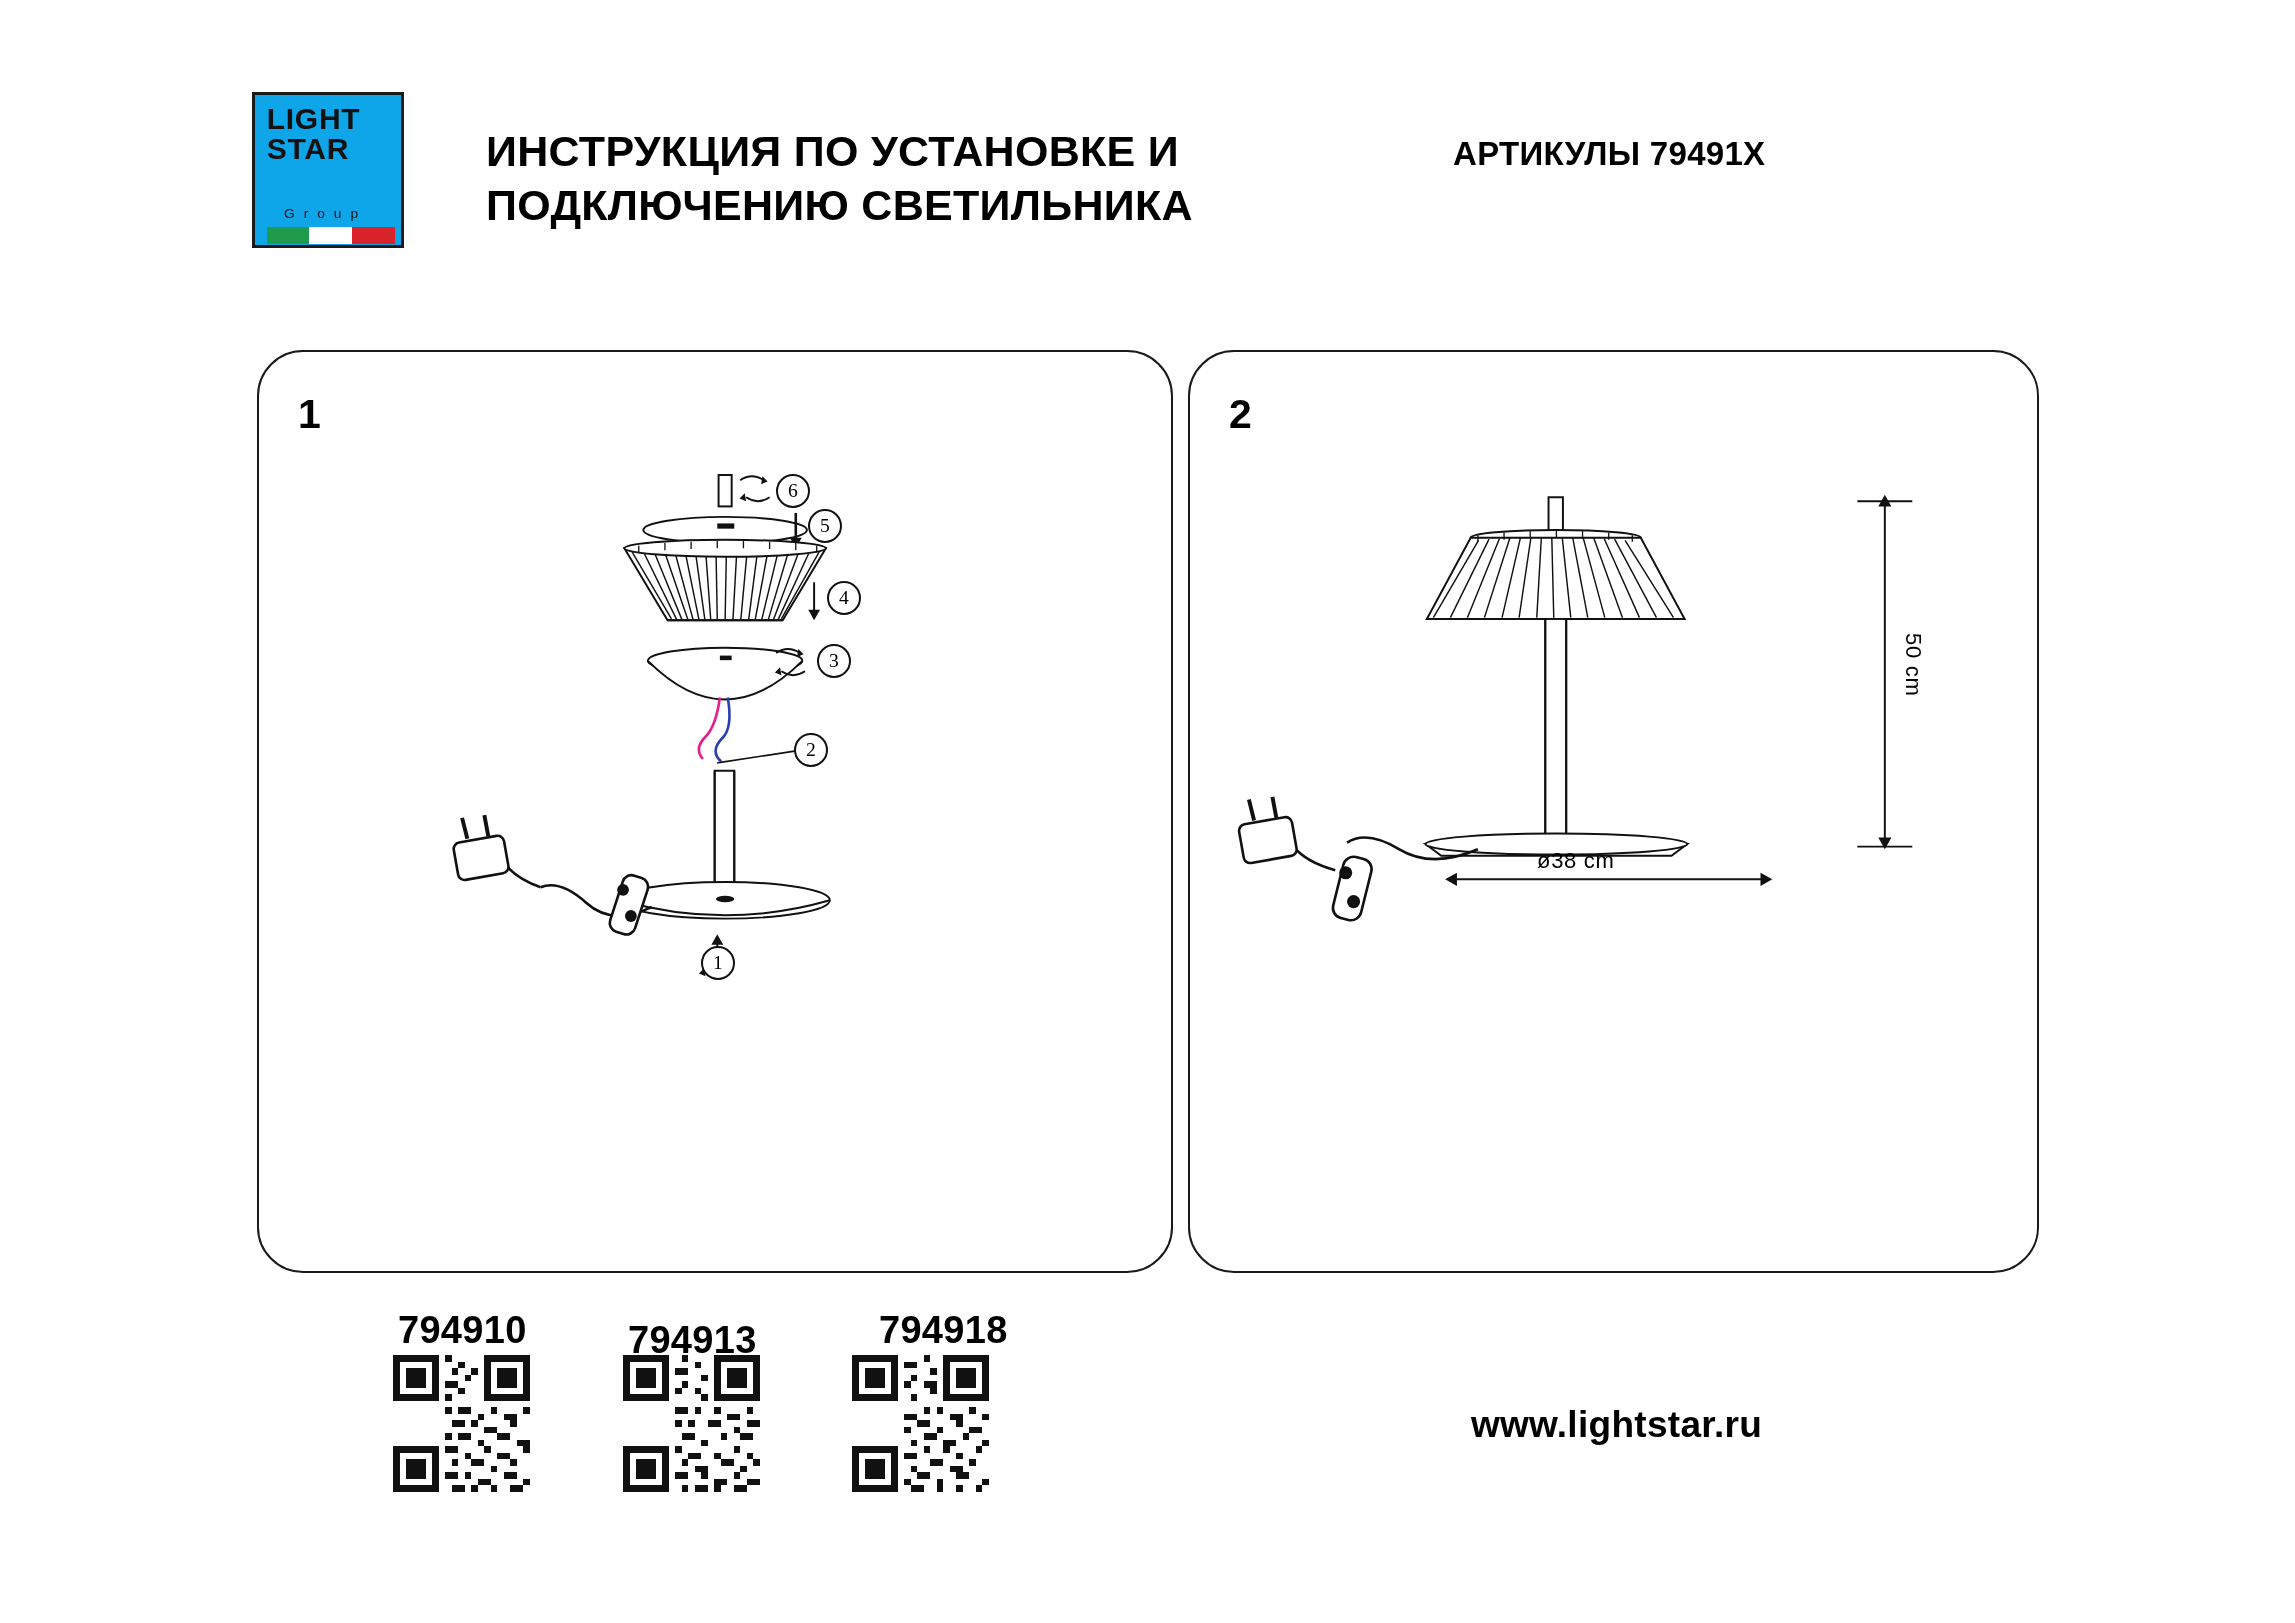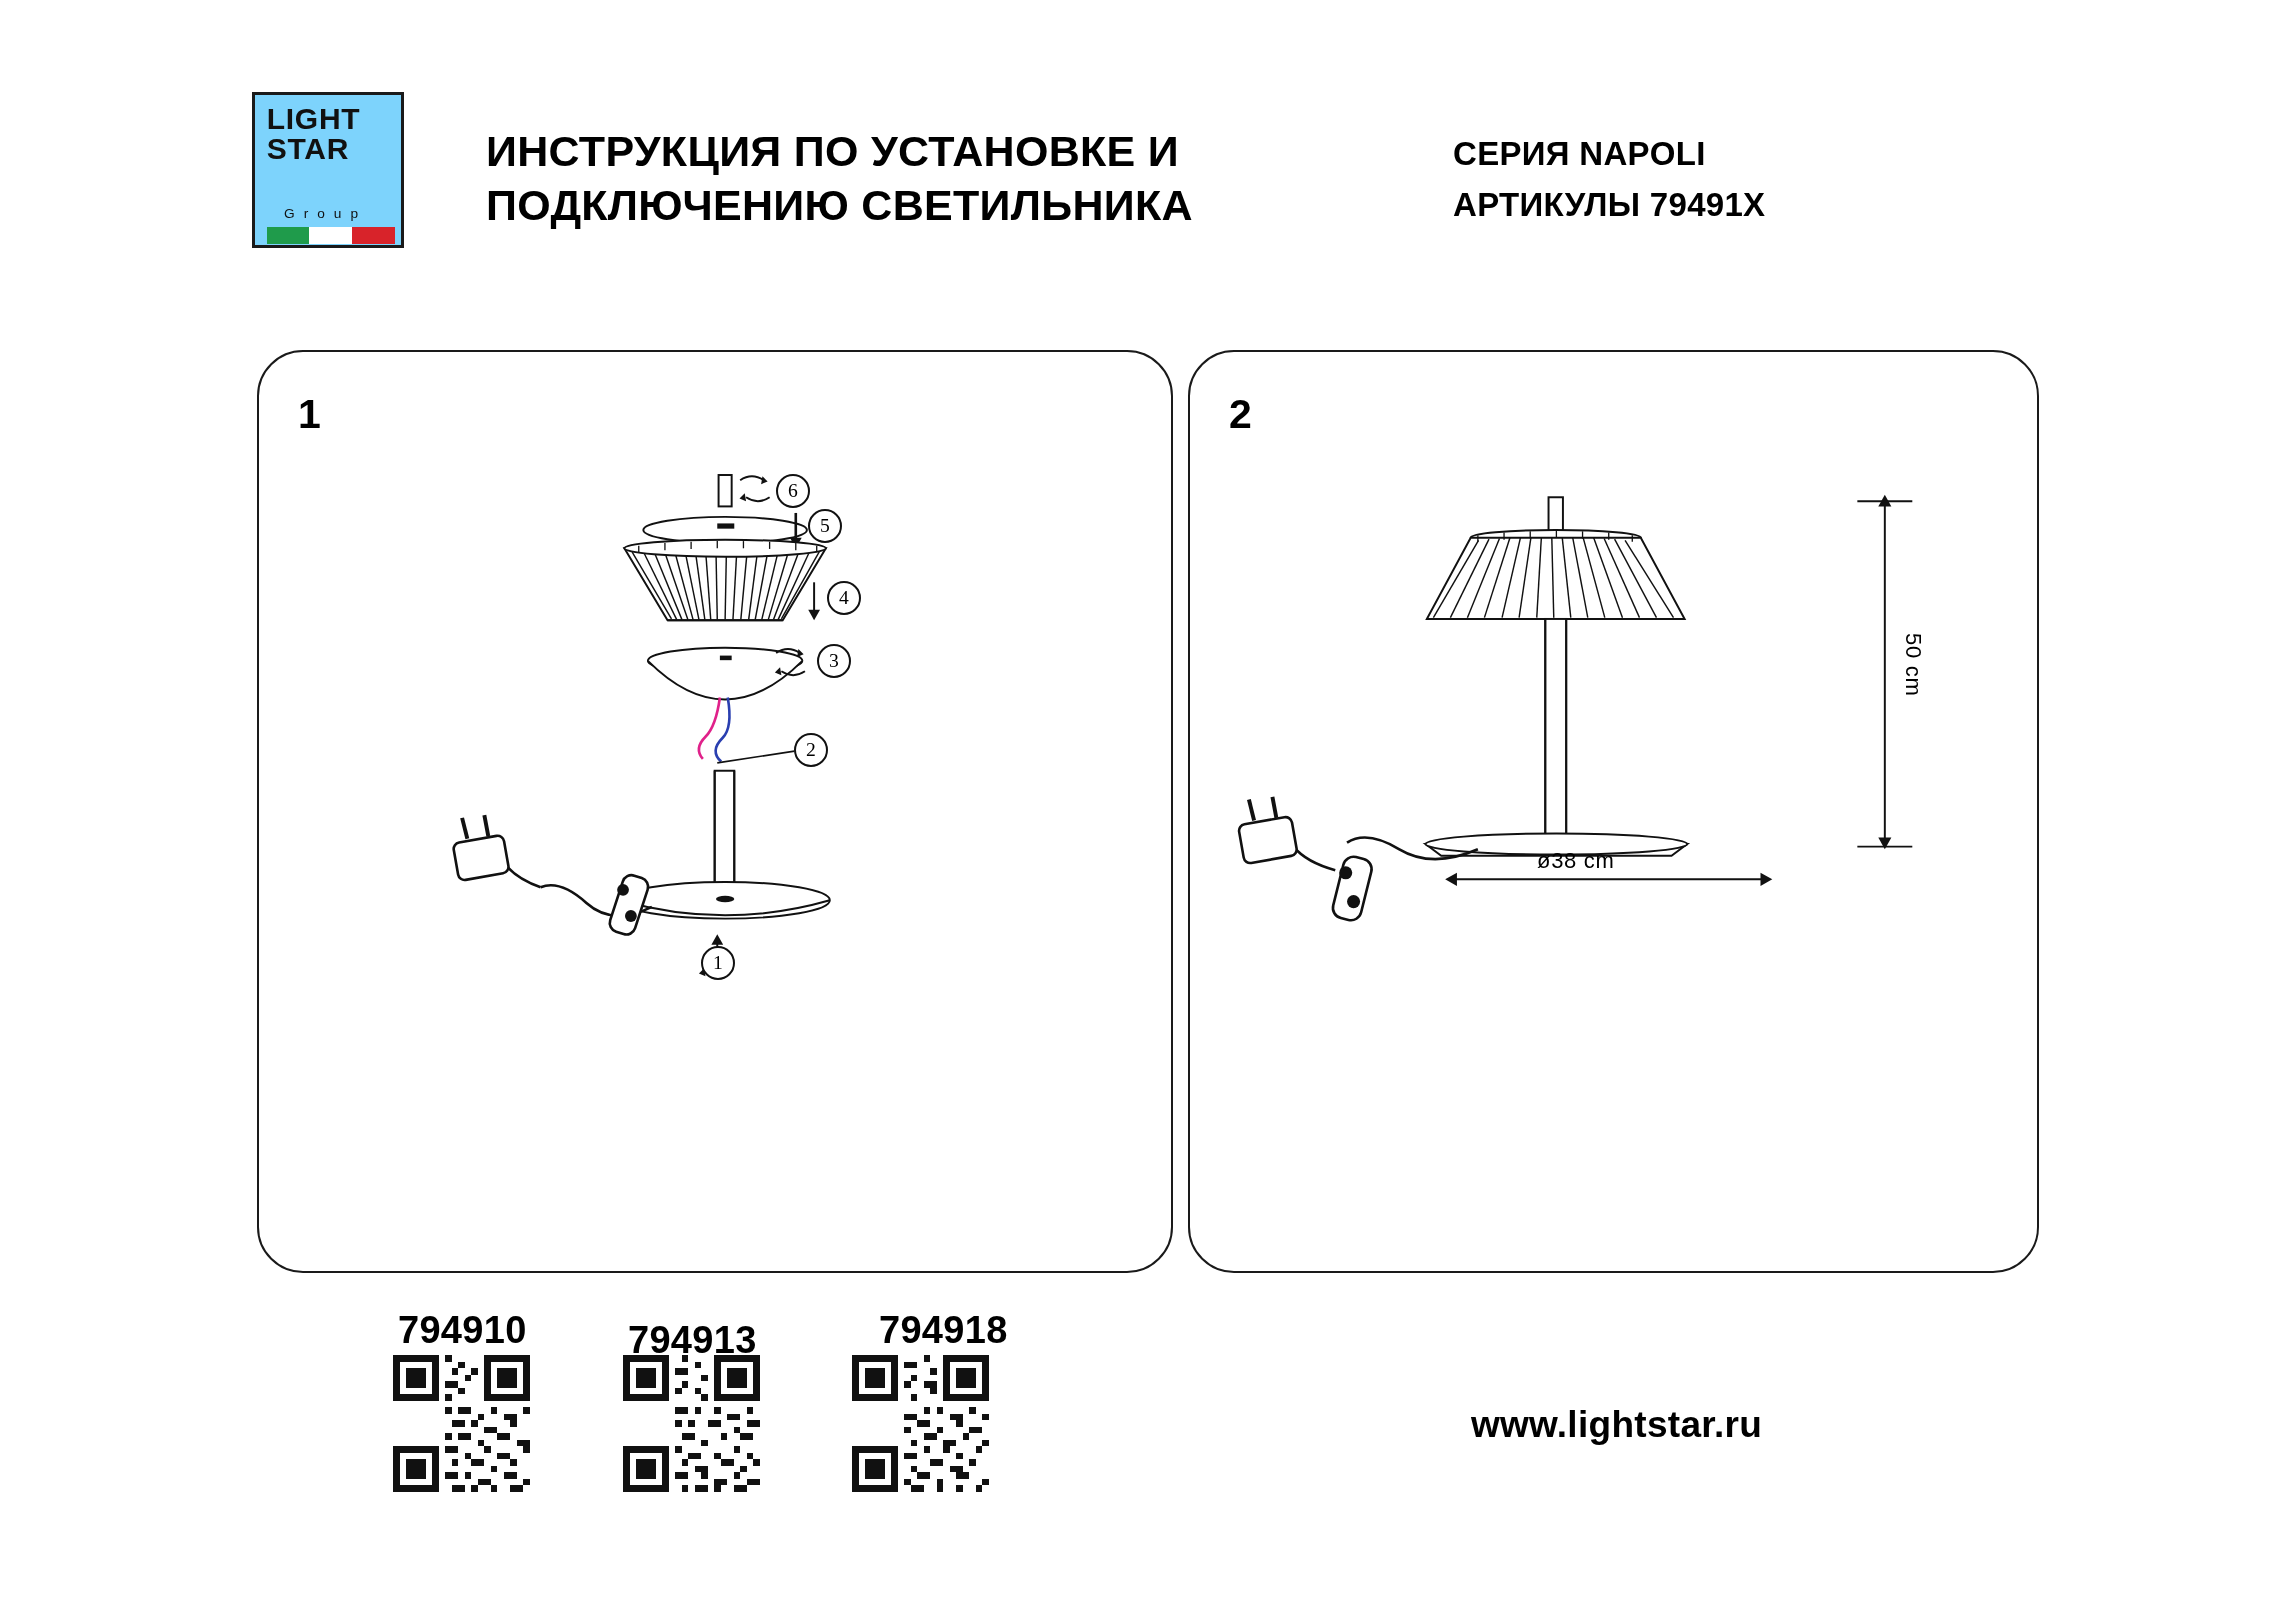"LIGHT" #logo-box { background: #7dd3fc -> #0ea5e9 }
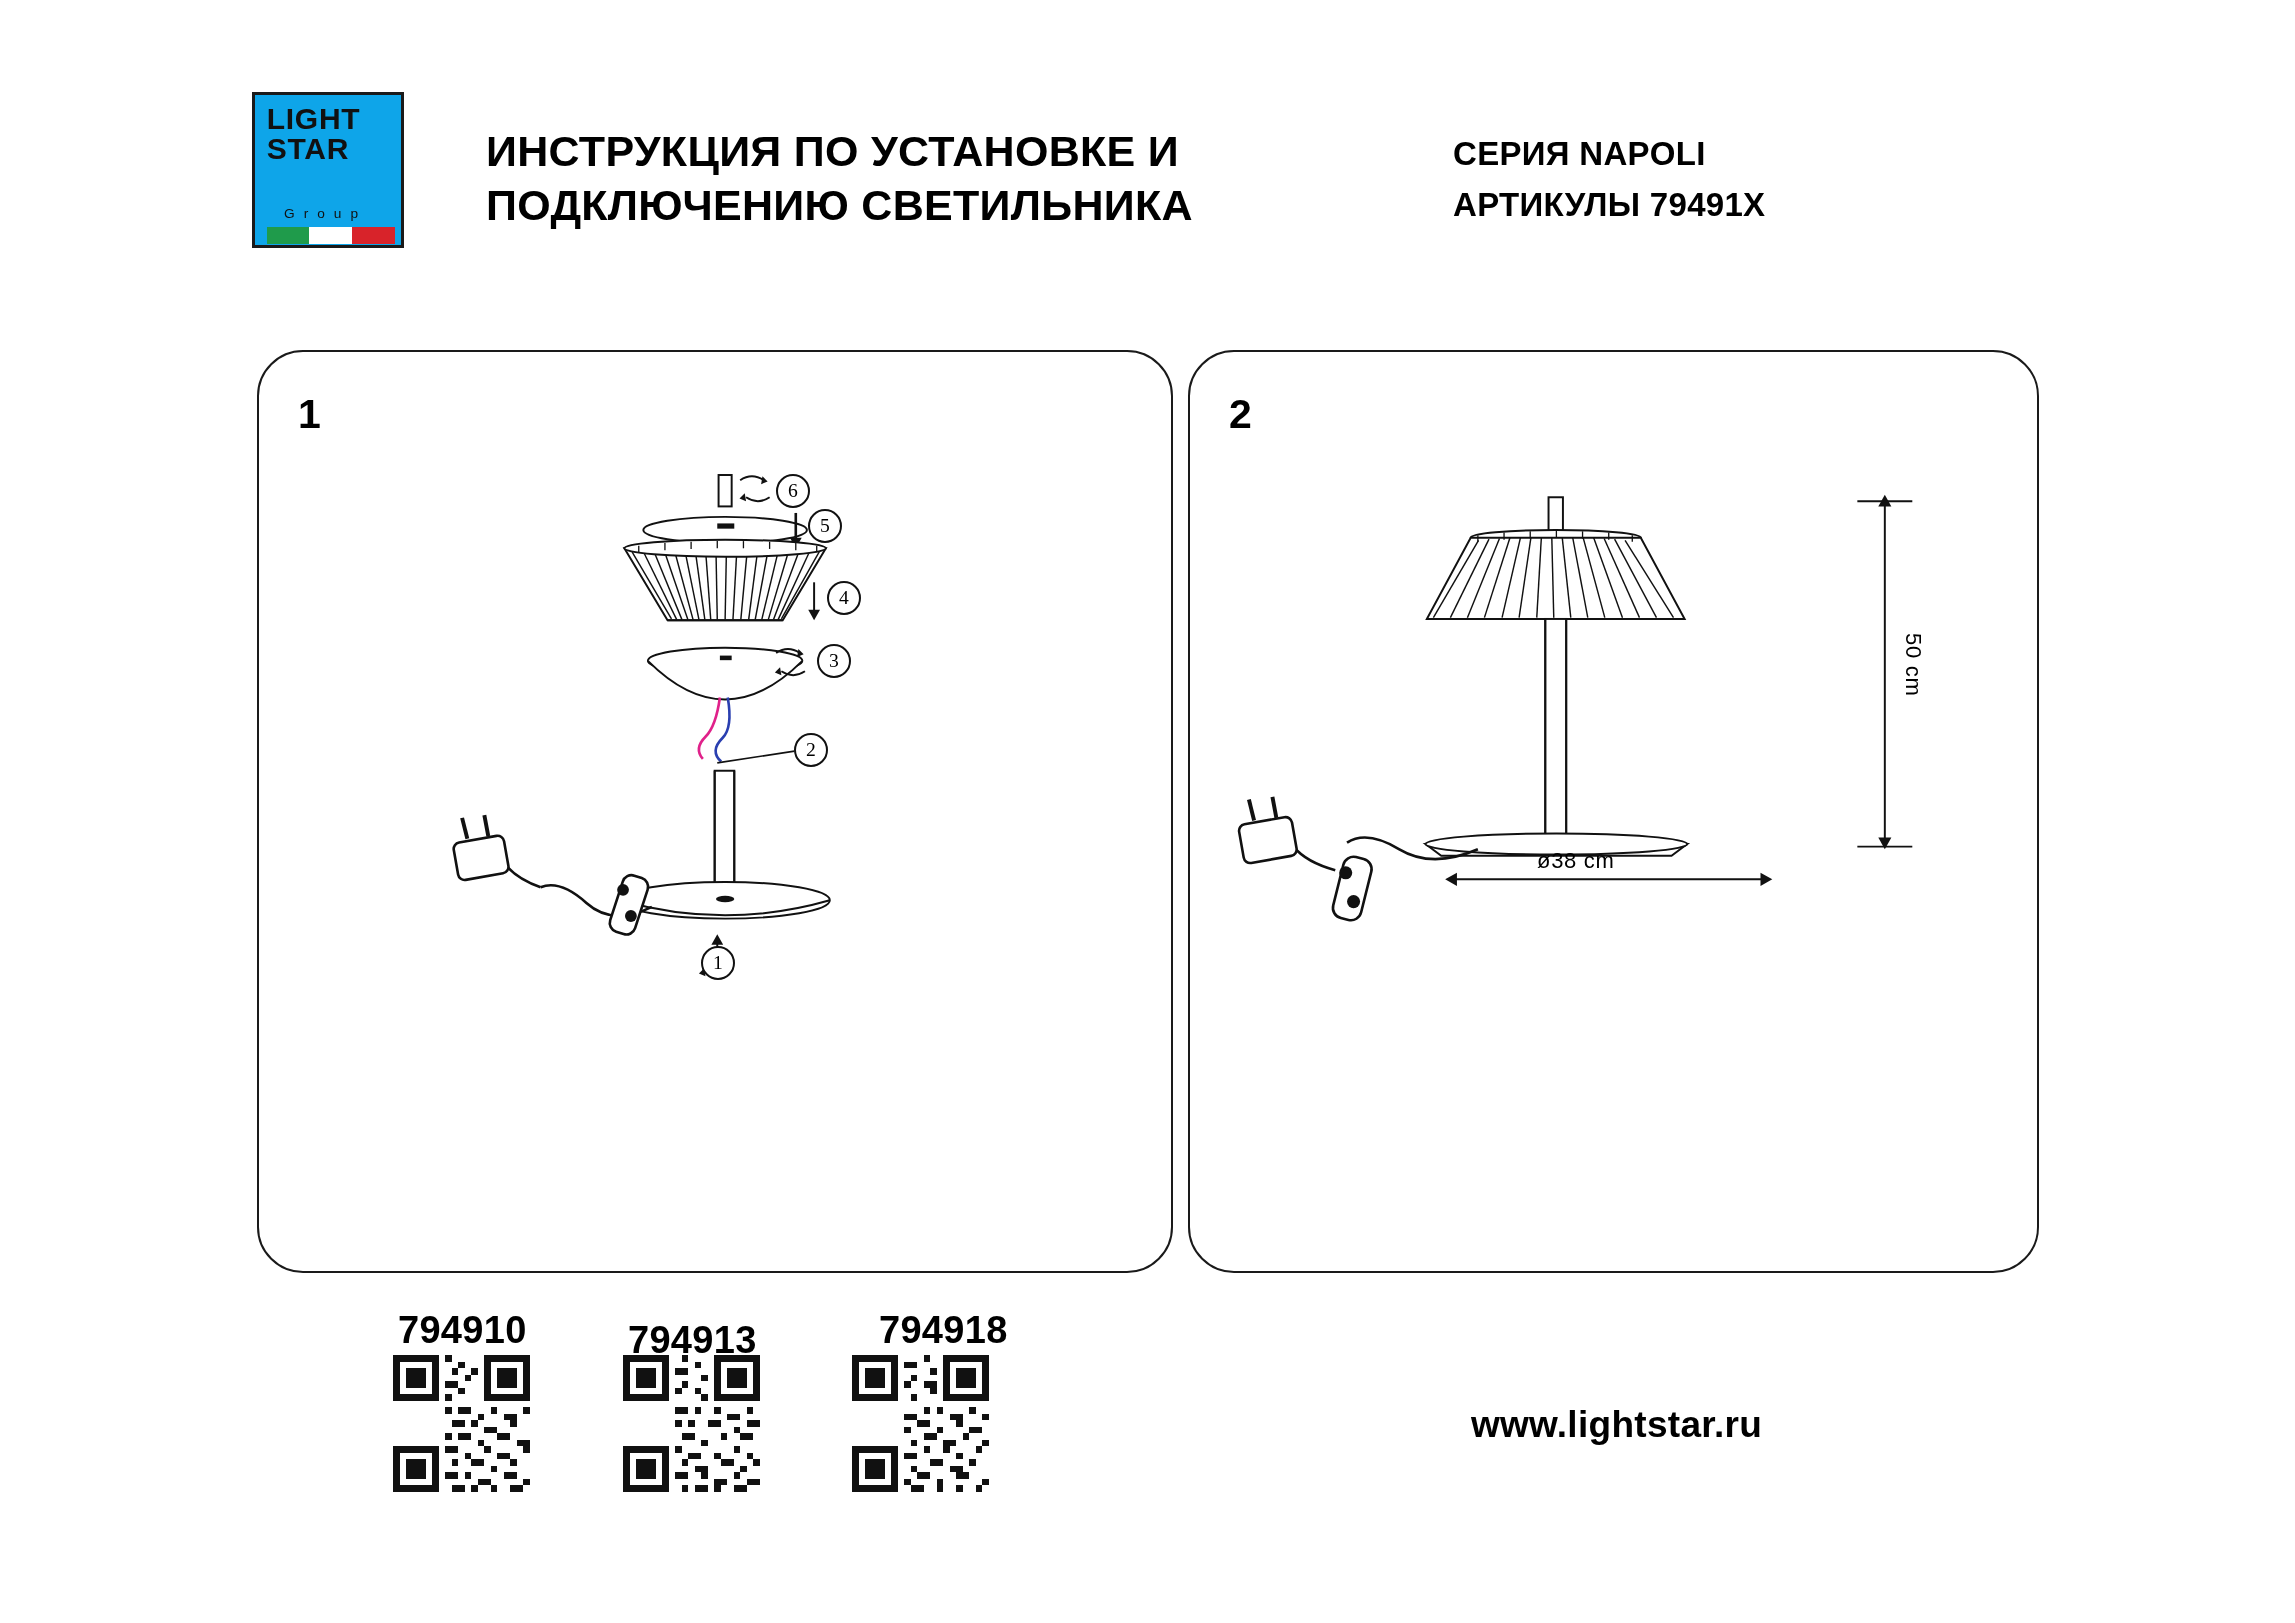"СЕРИЯ NAPOLI" div.big { html: <div>СЕРИЯ NAPOLI</div> -> none }
